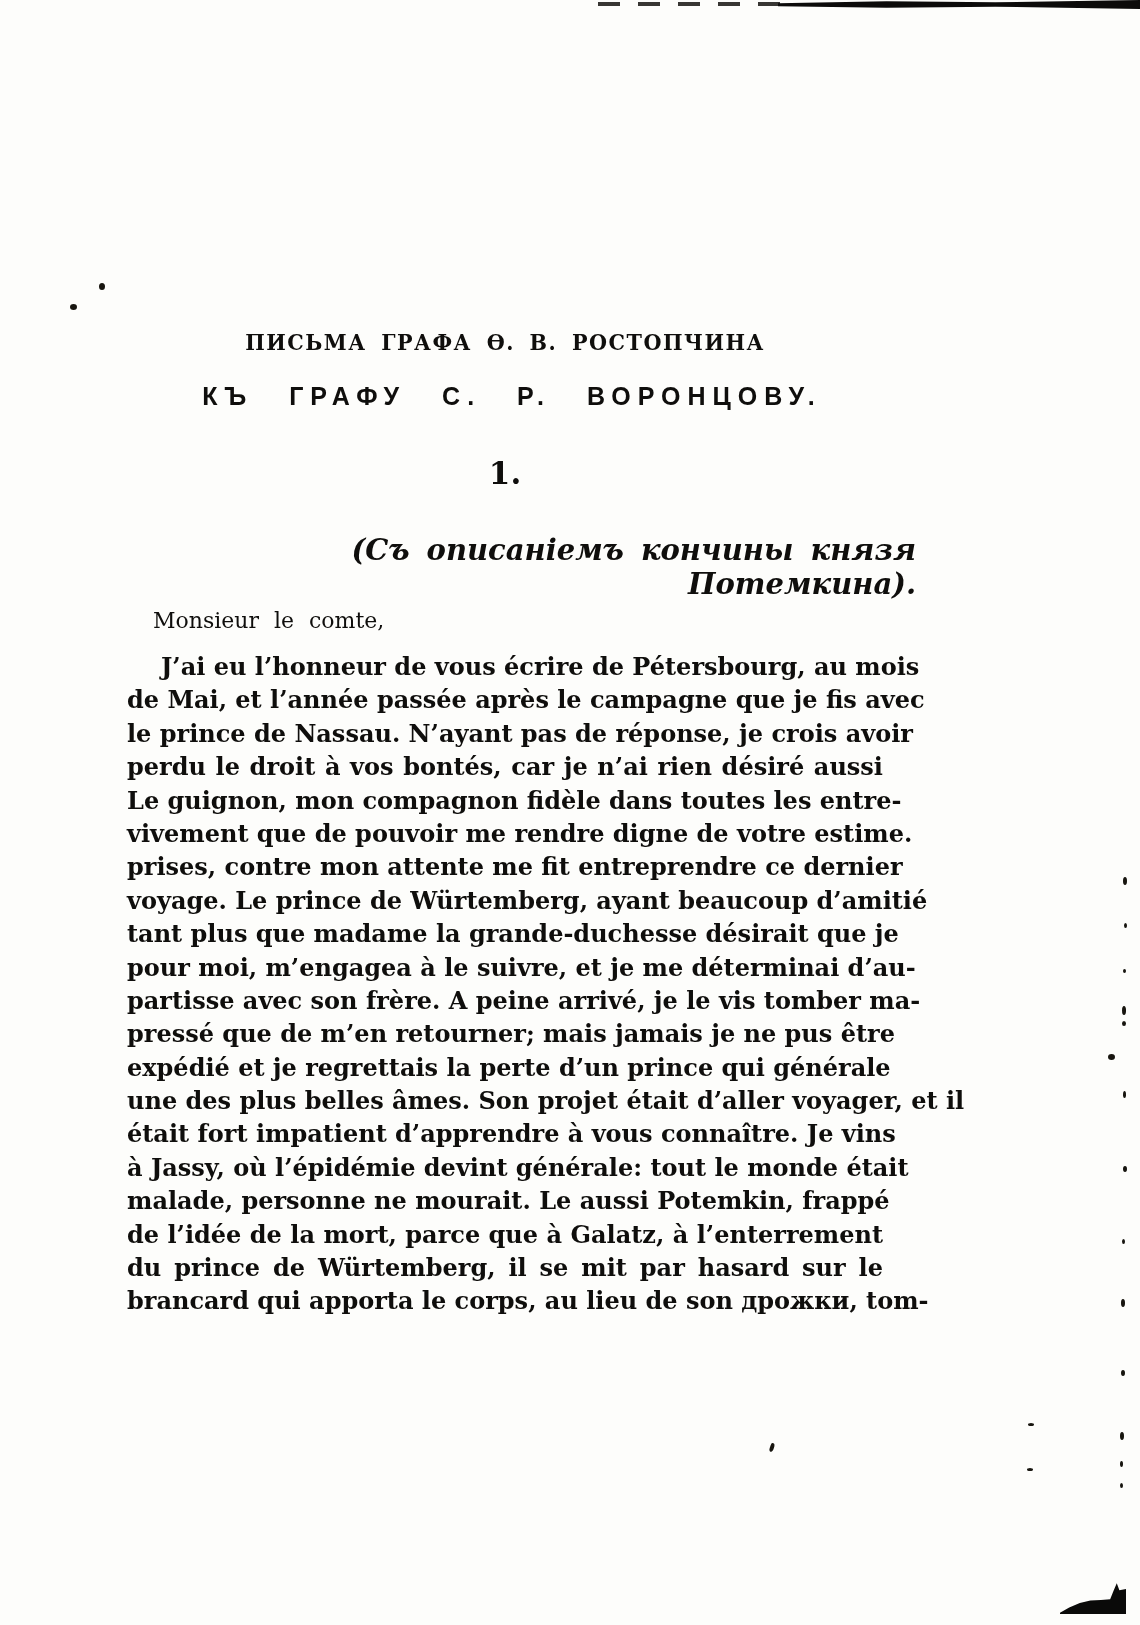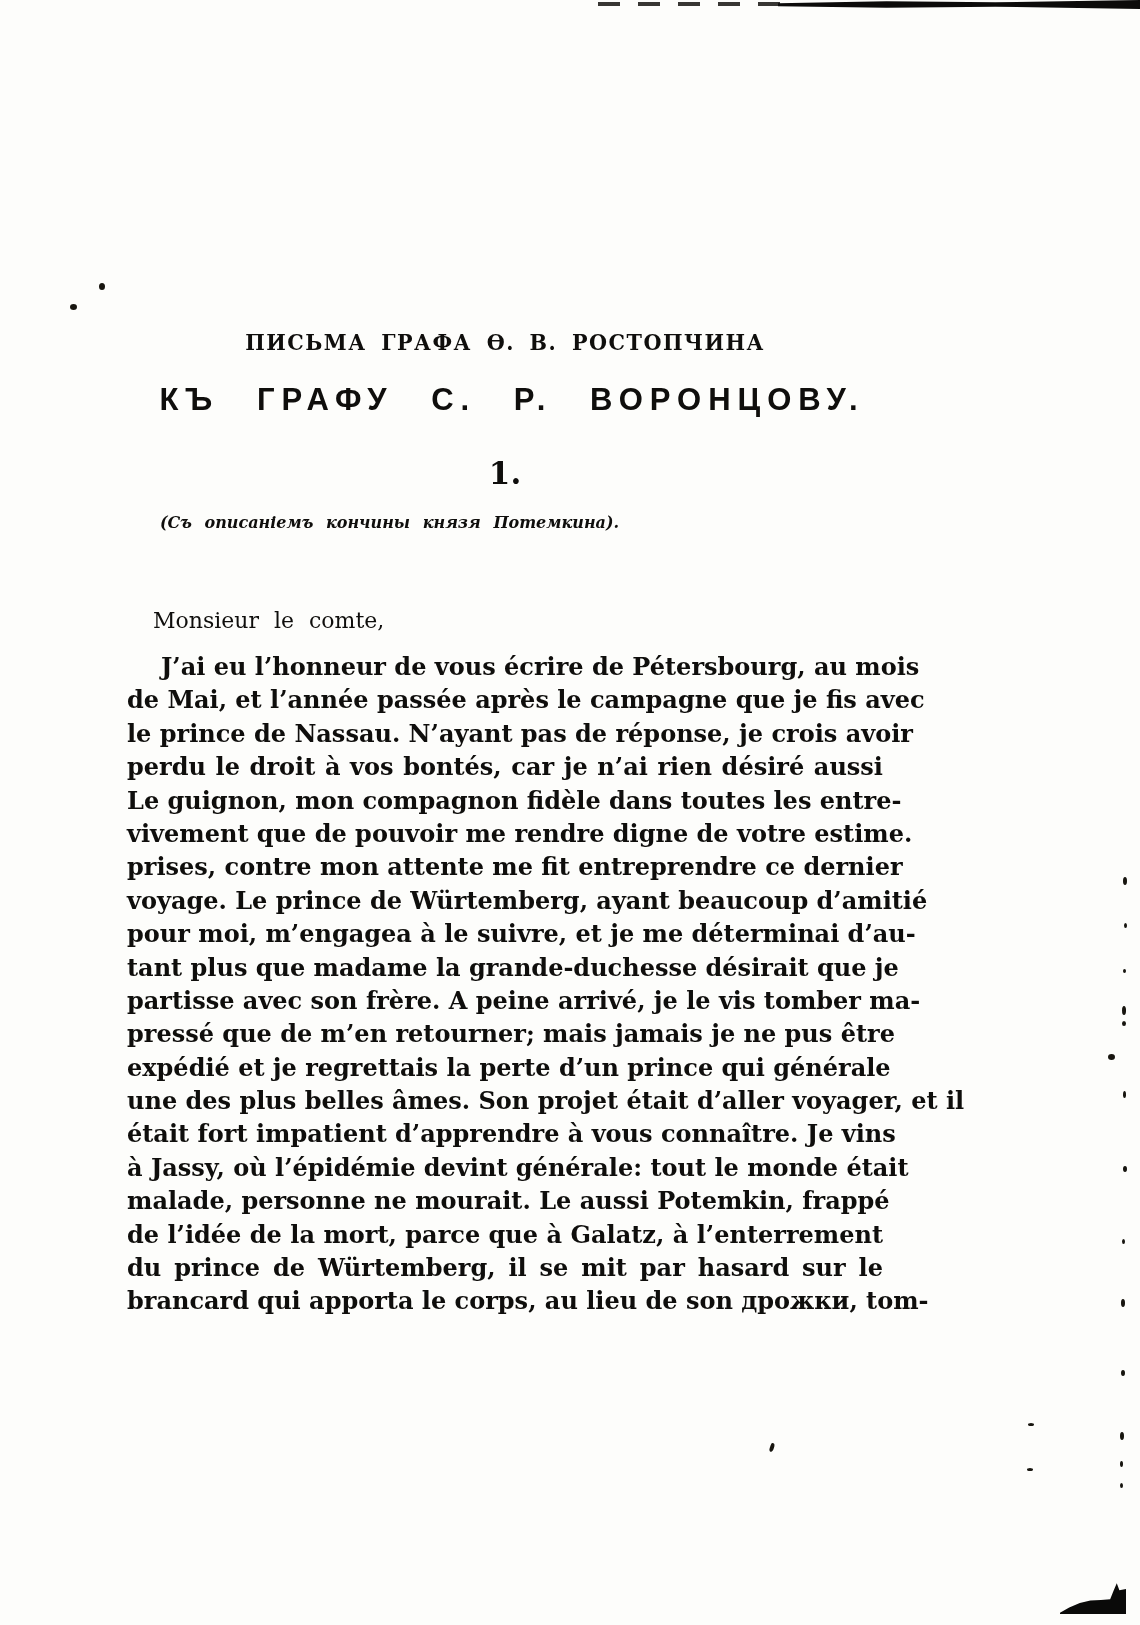"КЪ ГРАФУ С. Р. ВОРОНЦОВУ." .letter-title { font-size: 31px -> 25px }
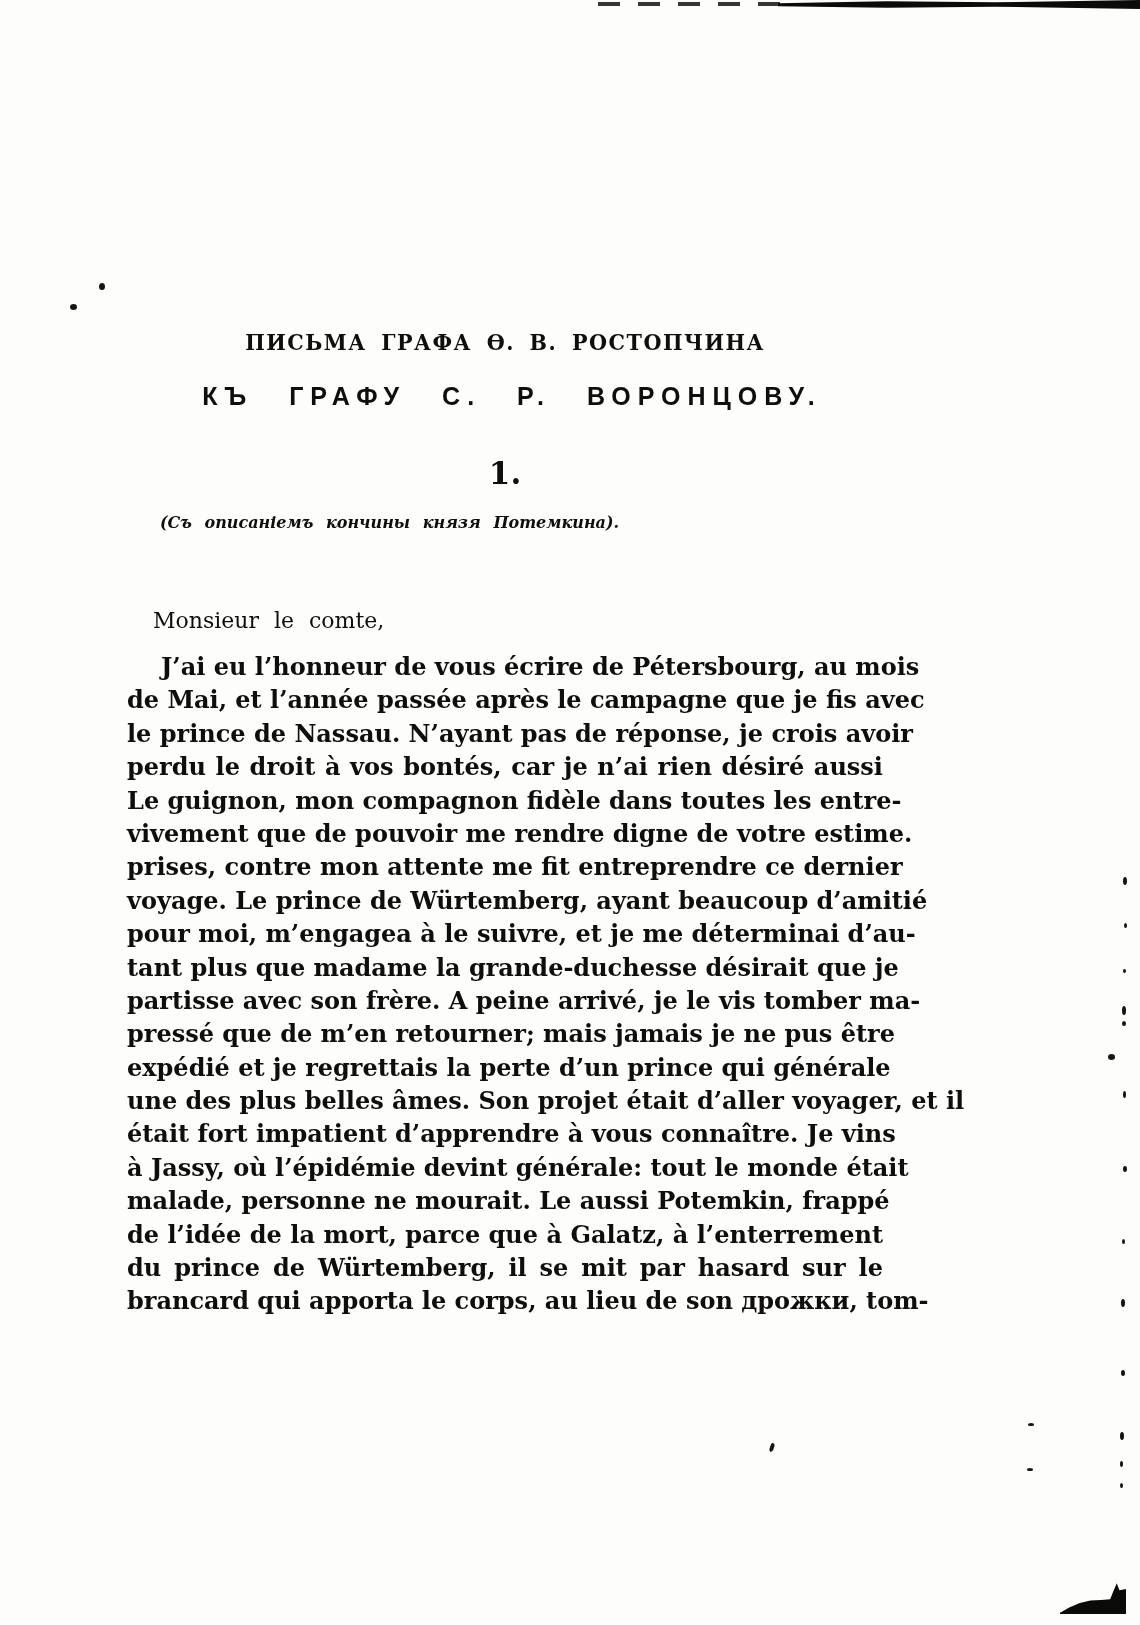"(Съ описаніемъ кончины князя Потемкина)." .letter-subtitle { font-size: 16px -> 29px; text-align: left -> right; top: 513px -> 533px }
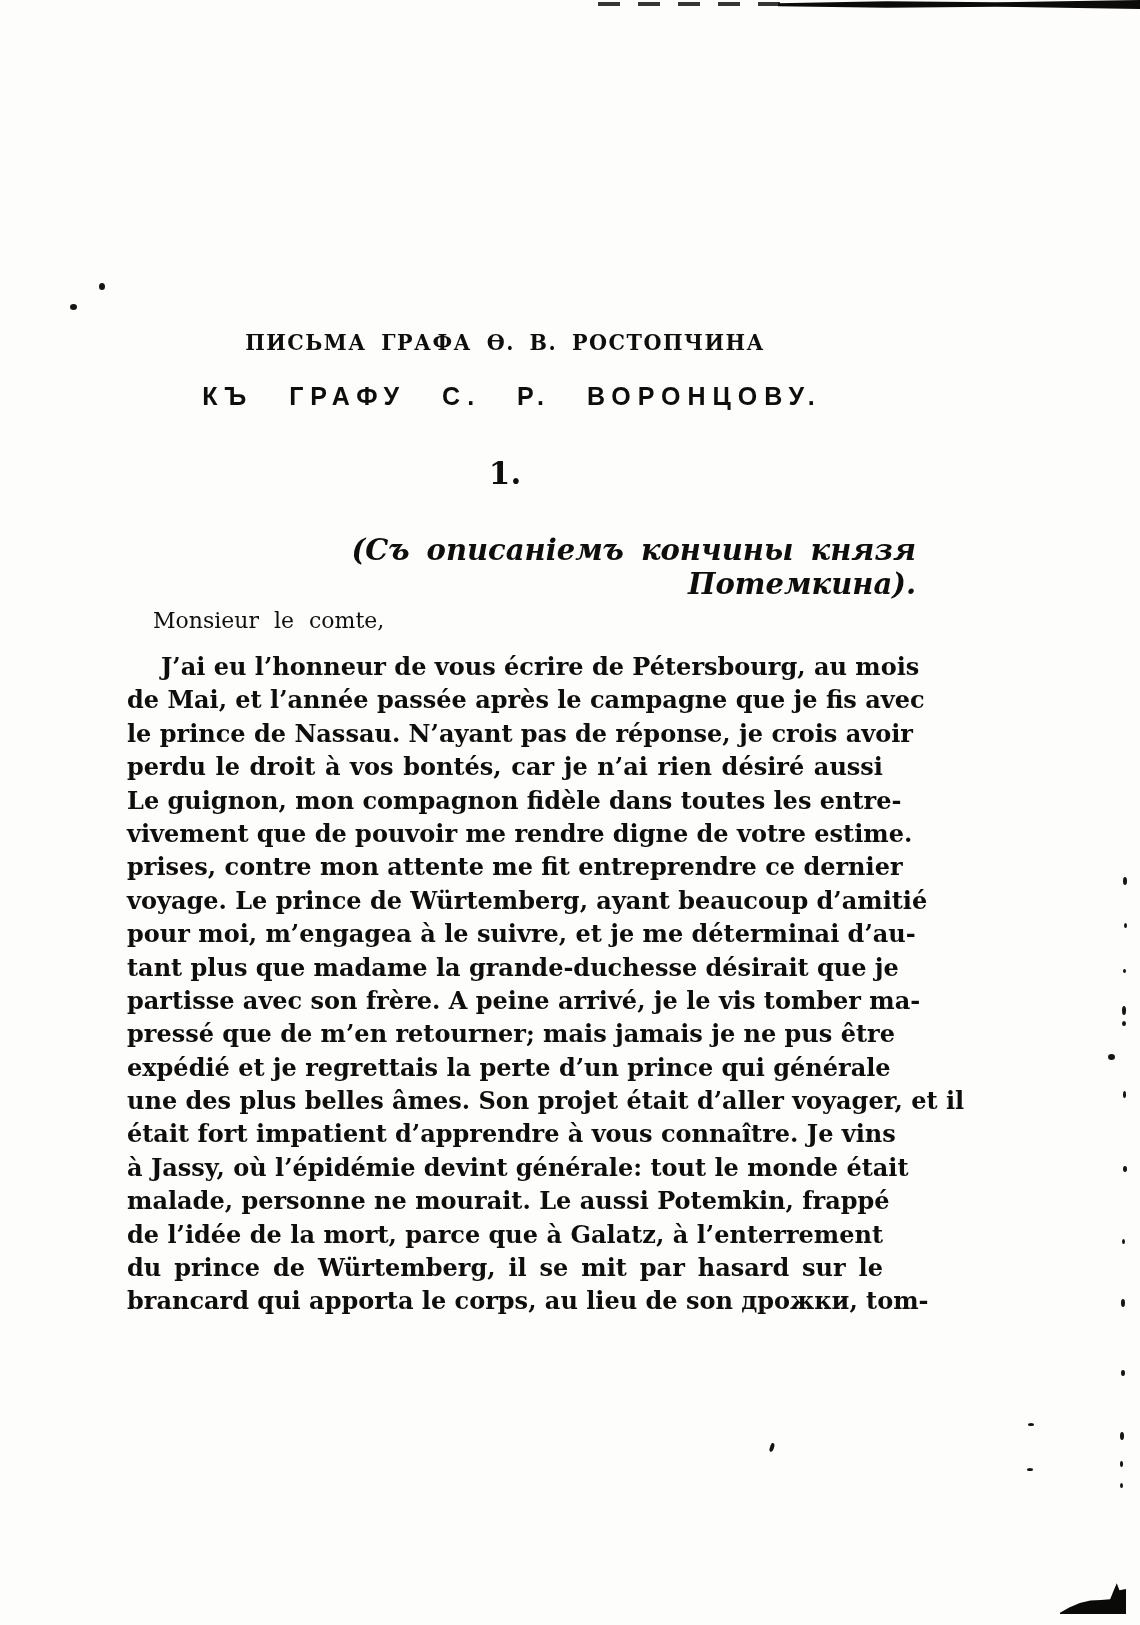"pour moi, m’engagea à le" div.bl { order: before "tant plus que madame la" -> after "tant plus que madame la" }
